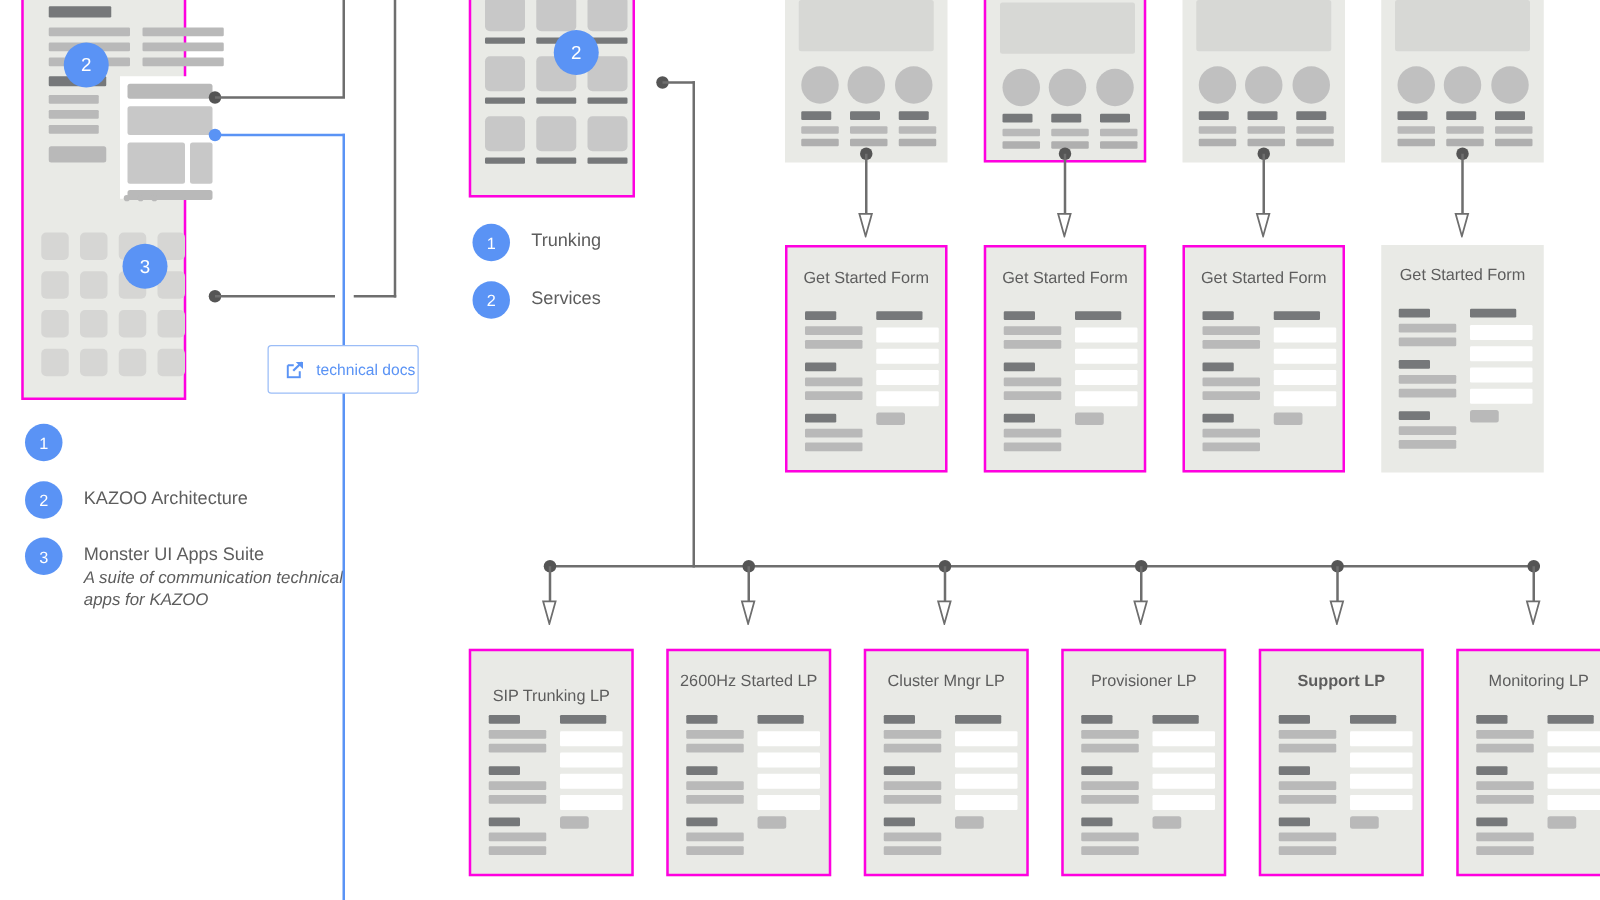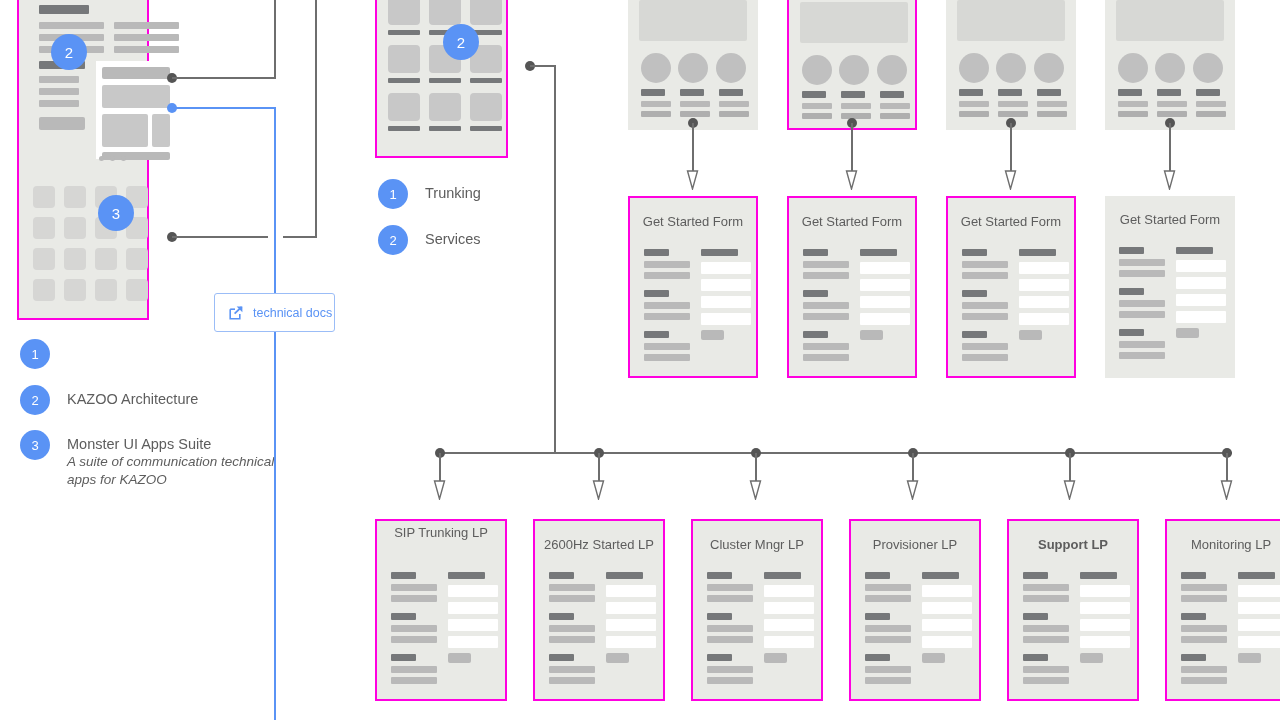"technical docs" div.tech-btn { top: 293px -> 276px }
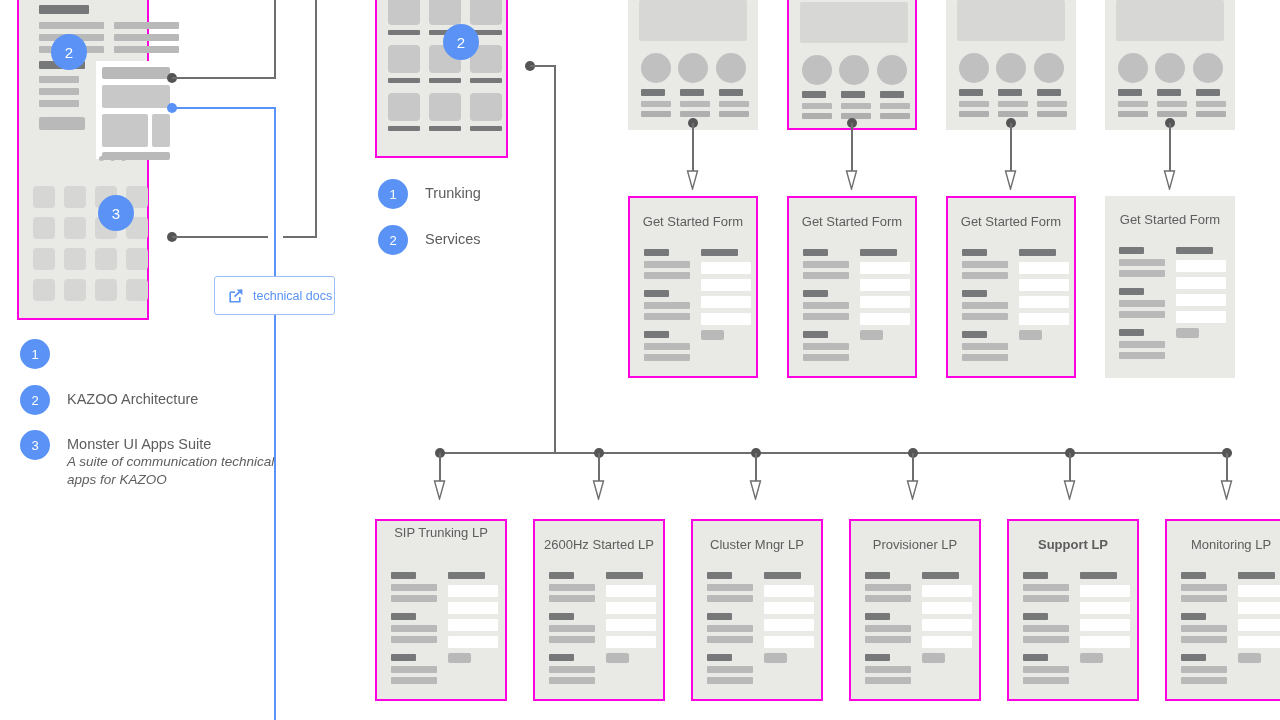"SIP Trunking LP" div.card-title { top: 4px -> 28px }
